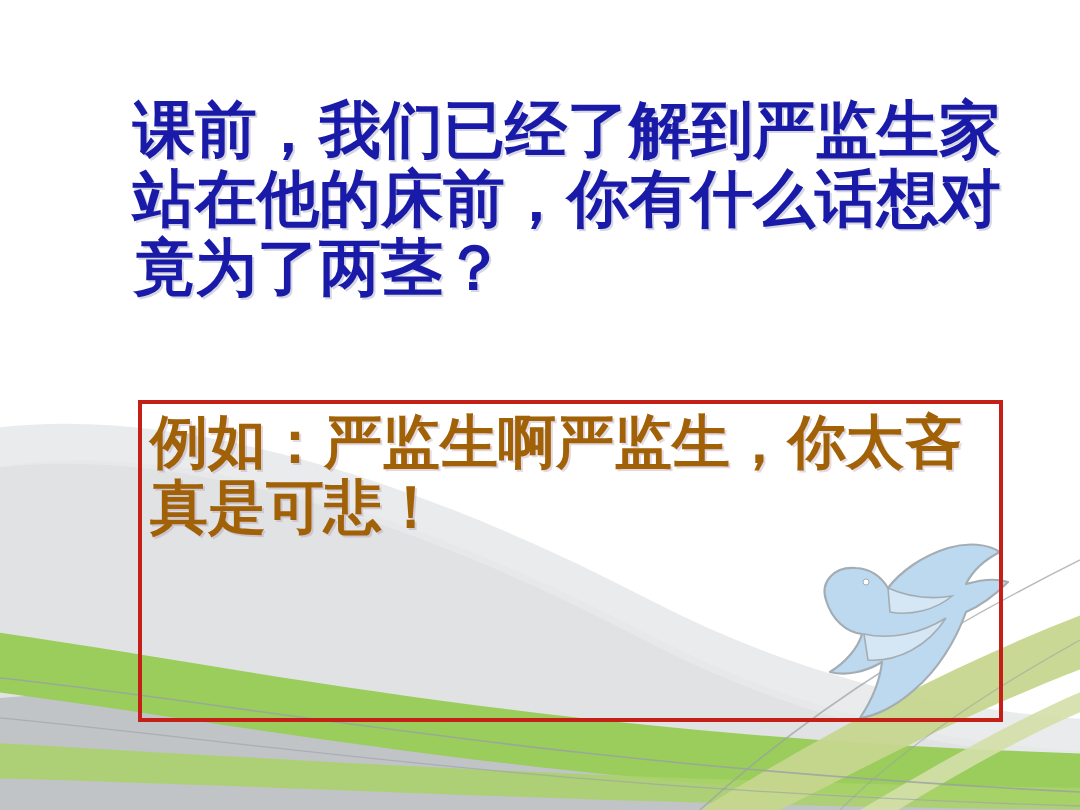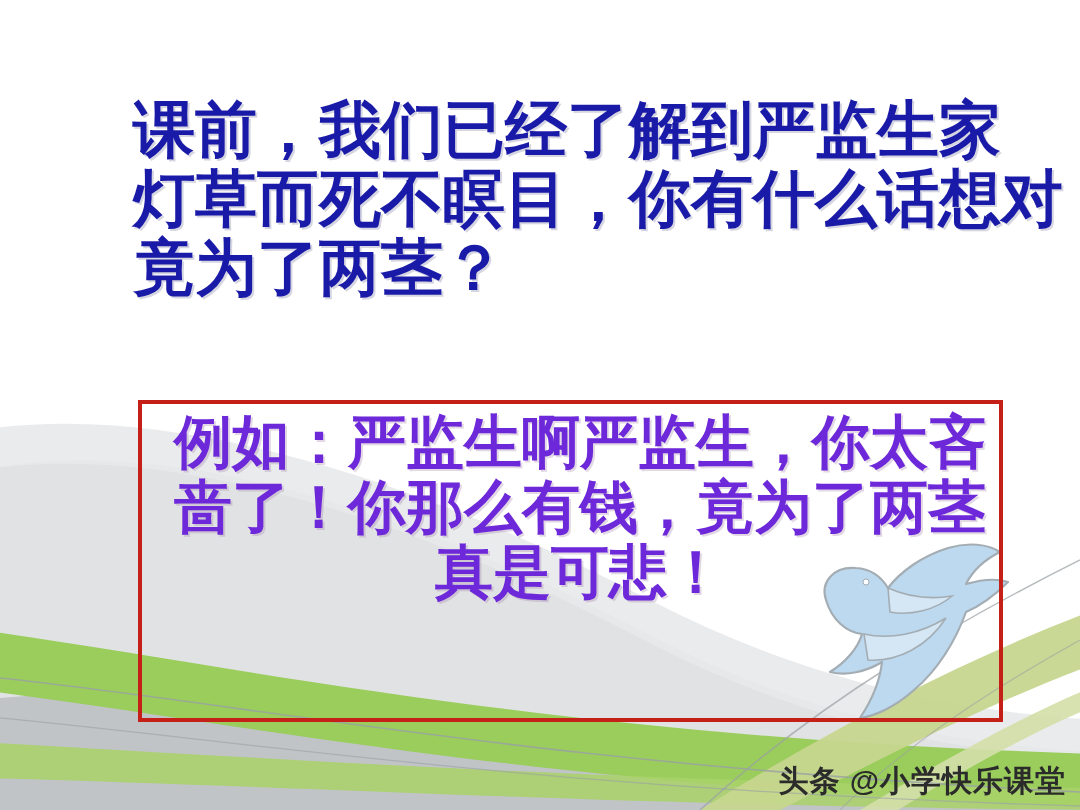"灯草而死不瞑目，你有什么话想对" span.line { text: 灯草而死不瞑目 -> 站在他的床前 }
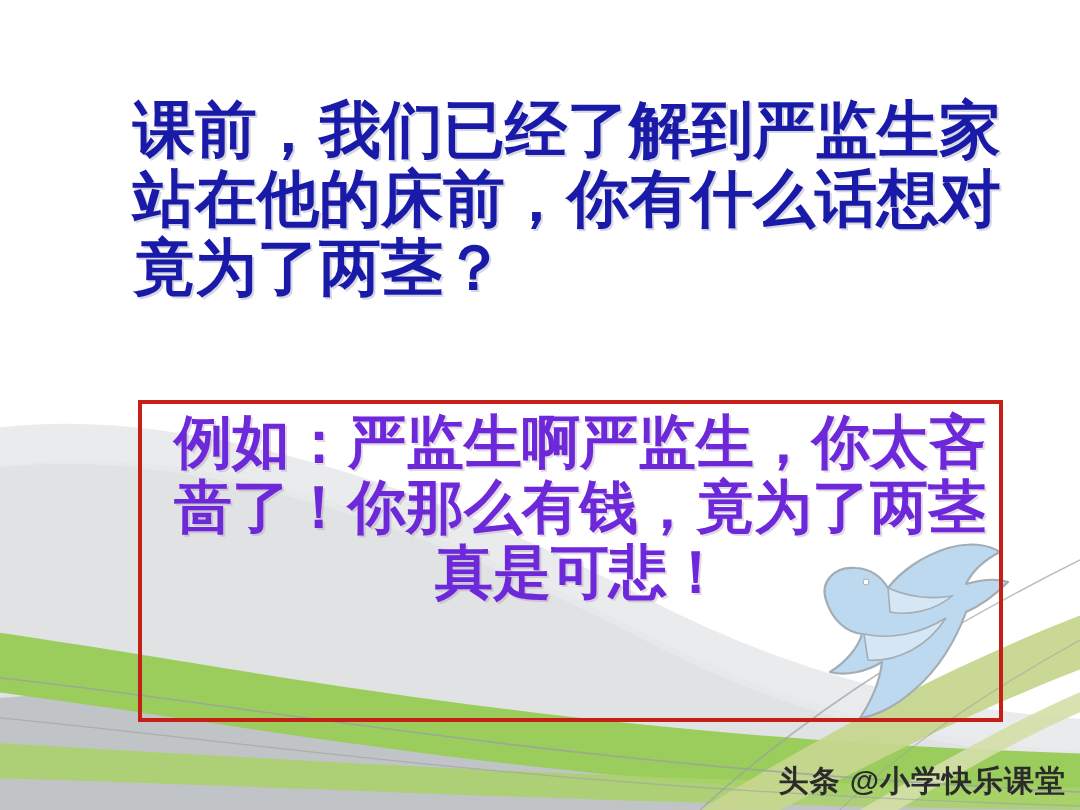"例如：严监生啊严监生，你太吝" #example-text { color: #6d28d9 -> #a16207; text-align: center -> none }
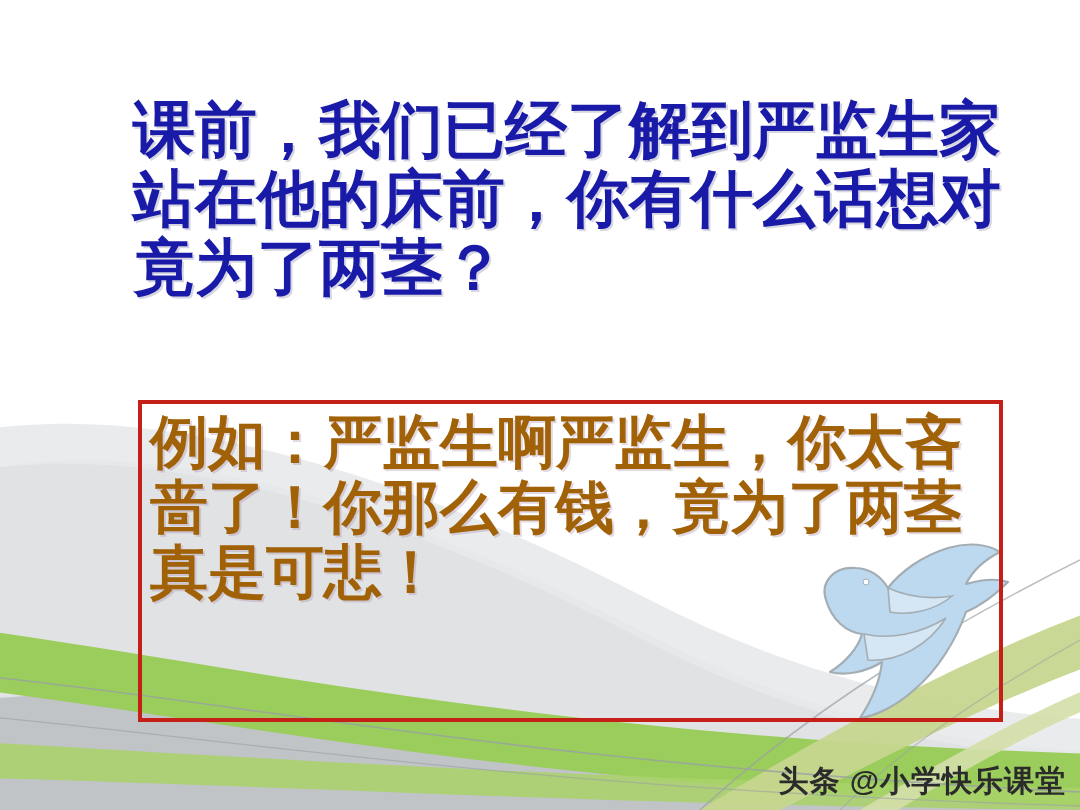"啬了！你那么有钱，竟为了两茎" span.line { html: <span>啬了！你那么有钱，竟为了两茎</span> -> none }
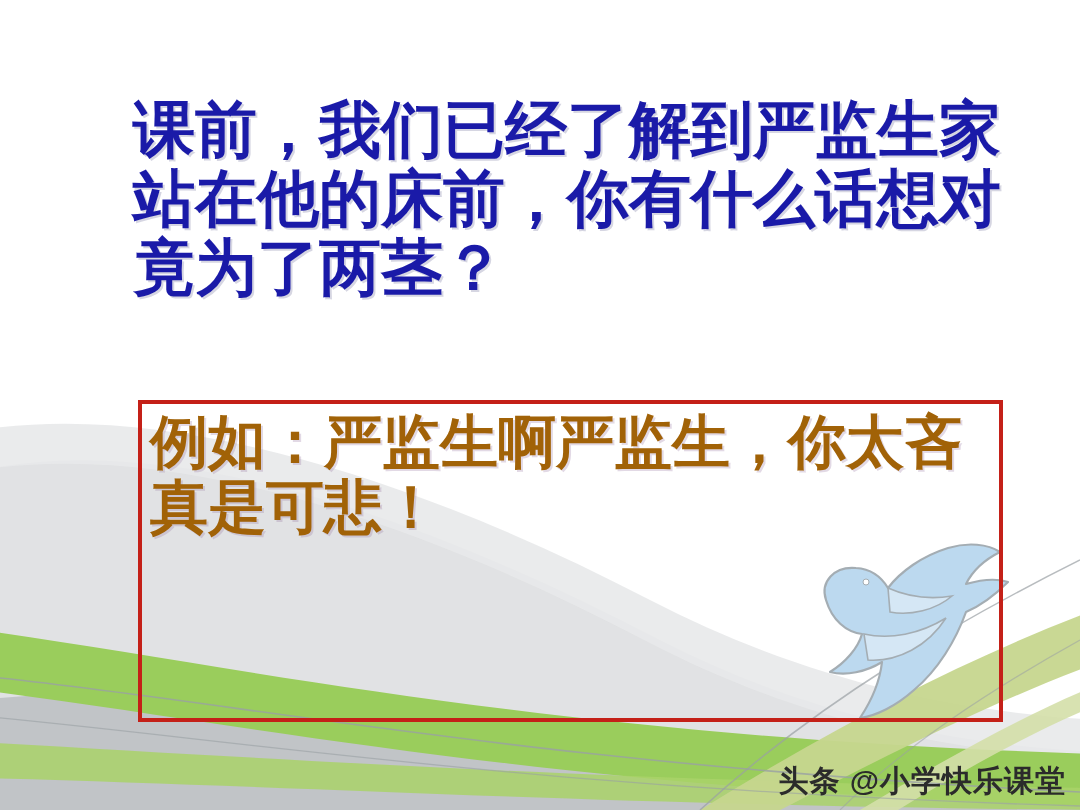"头条 @小学快乐课堂" div { html: <div>头条 @小学快乐课堂</div> -> none }
